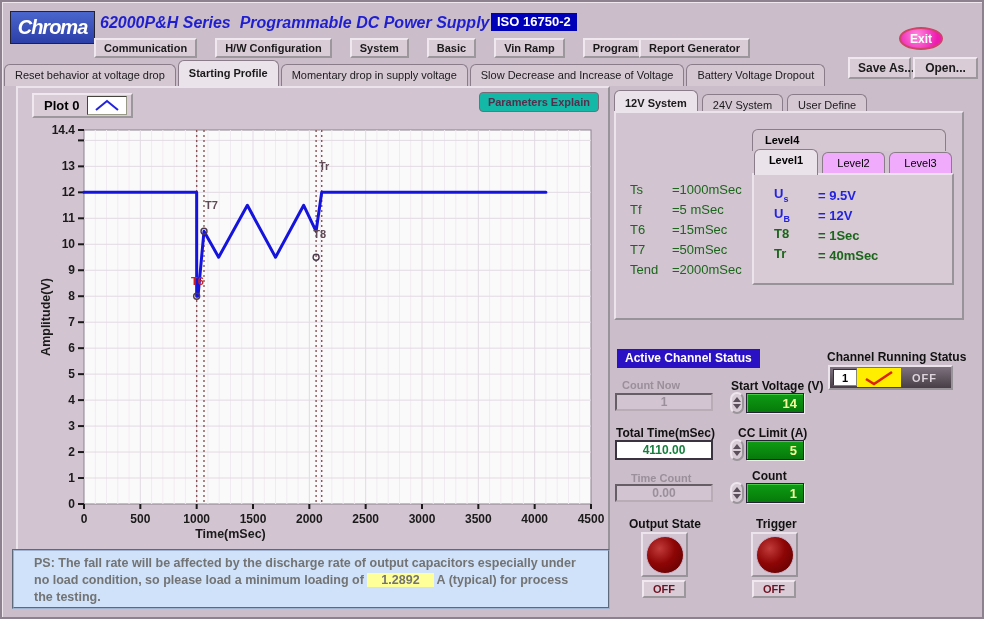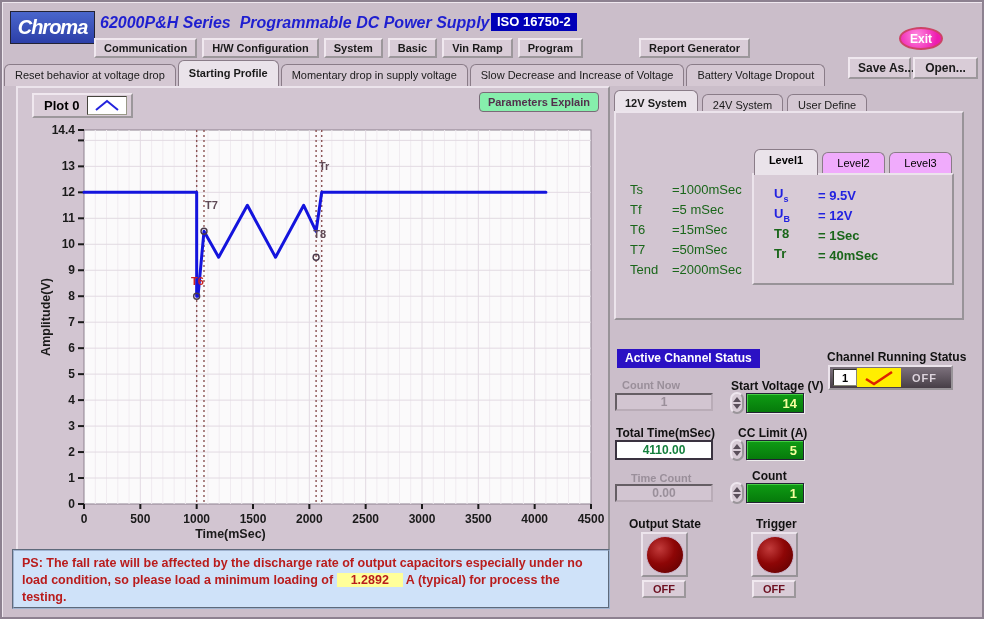"Communication" .menu-row { gap: 5px -> 18px }
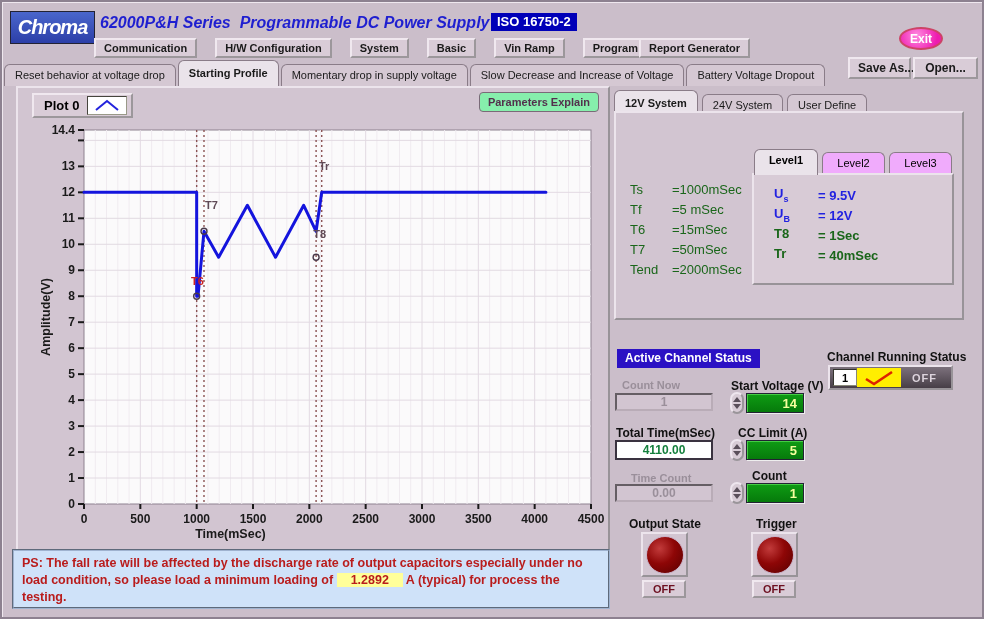"Parameters Explain" .pe-btn { background: #86efac -> #14b8a6 }
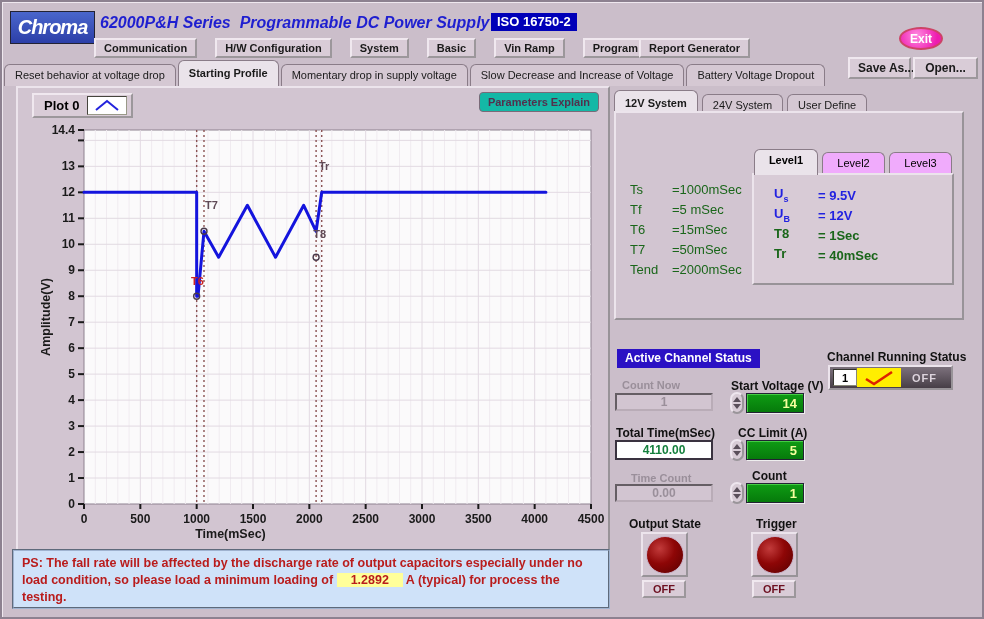"Level4" div.lvl4-tab { html: none -> <div>Level4</div> }
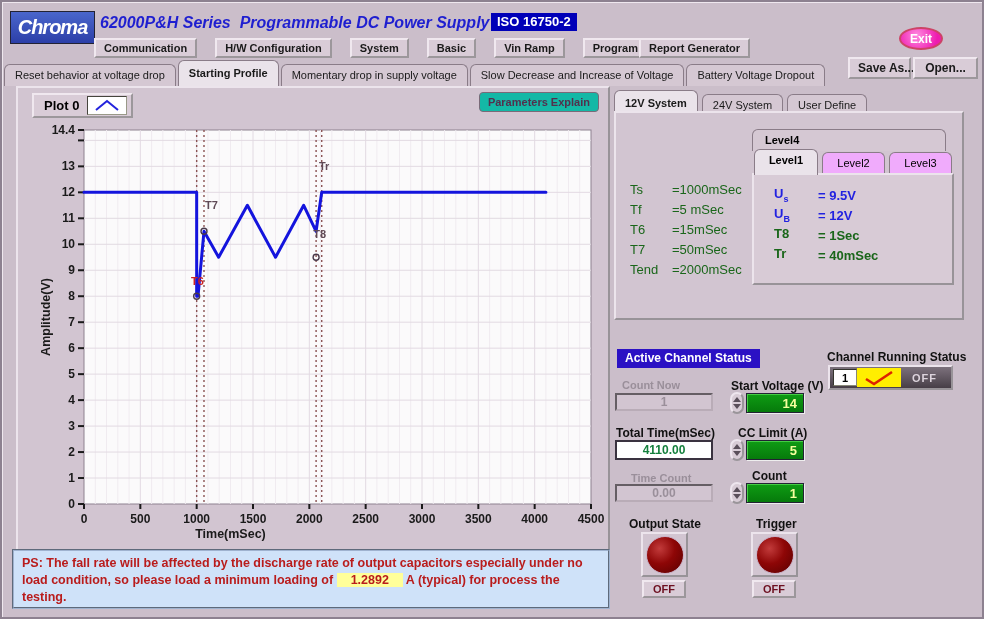"PS: The fall rate will" .note { color: #b91c1c -> #737373; padding: 4px 8px -> 4px 20px }
